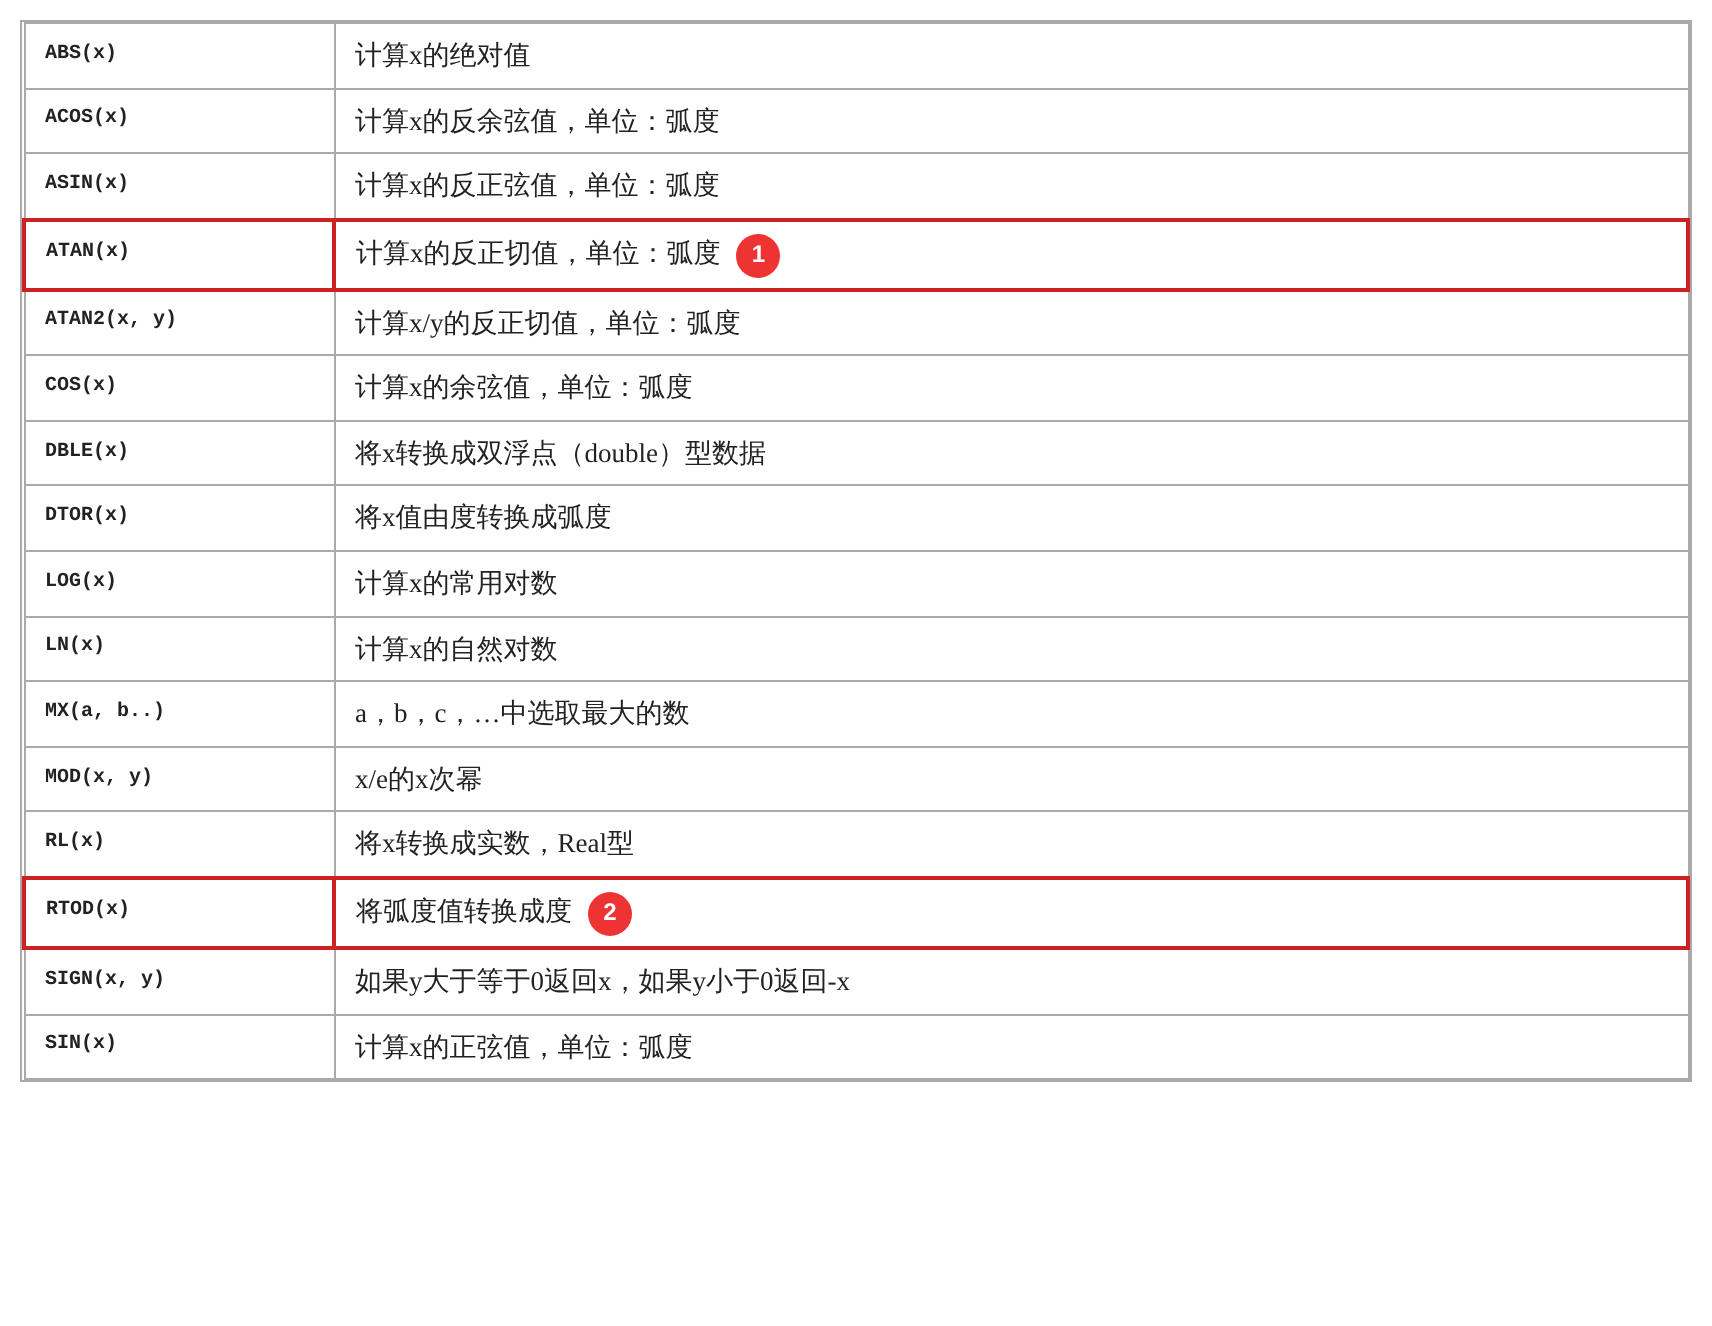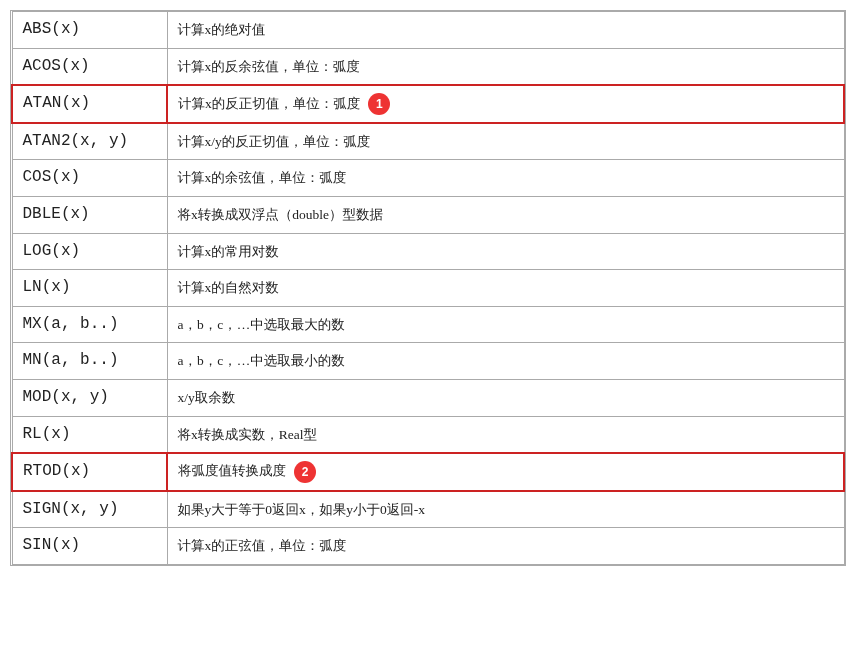"ABS(x)" td:first-child { font-size: 16px -> 10px; font-weight: none -> bold }
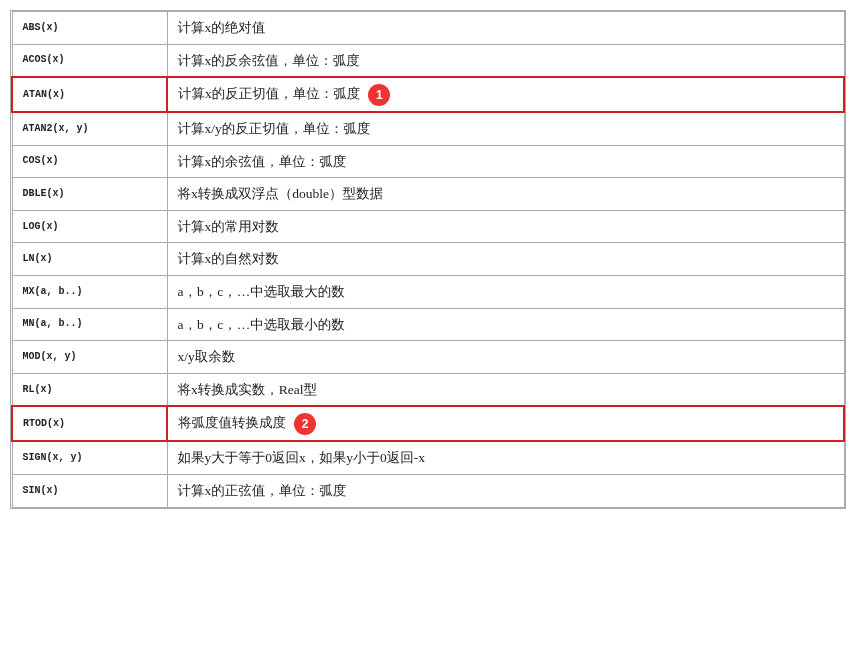"ASIN(x)" tr { html: none -> <tr> <td>ASIN(x)</td> <td>计算x的反正弦值，单位：弧度</td> </tr> }
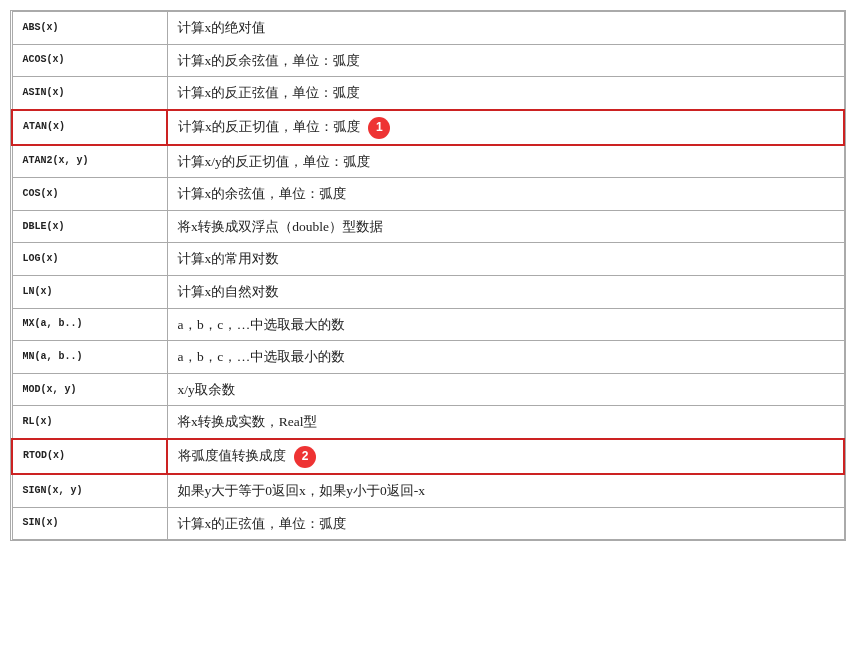"DTOR(x)" tr { html: none -> <tr> <td>DTOR(x)</td> <td>将x值由度转换成弧度</td> </tr> }
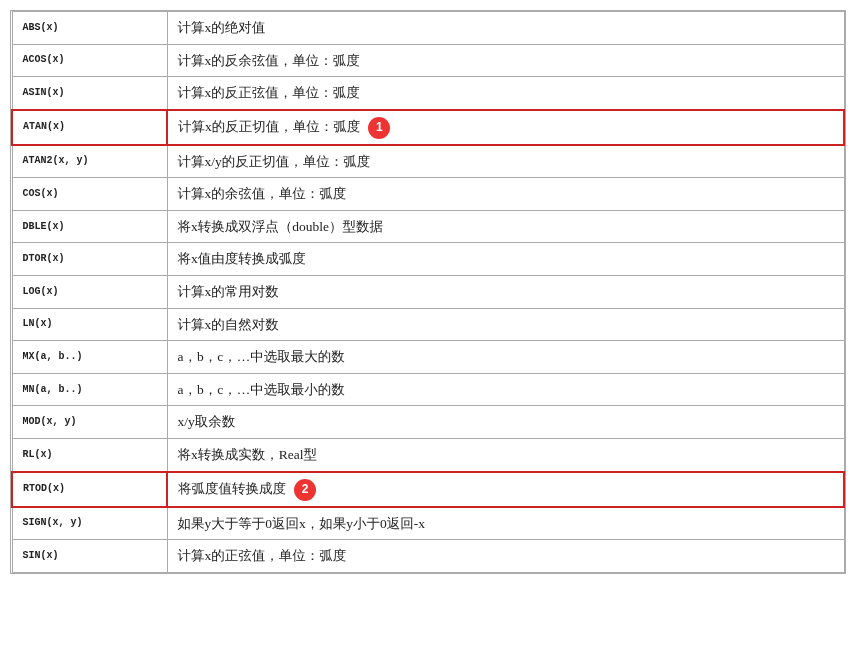"MN(a, b..)" tr { html: <tr> <td>MN(a, b..)</td> <td>a，b，c，…中选取最小的数</td> </tr> -> none }
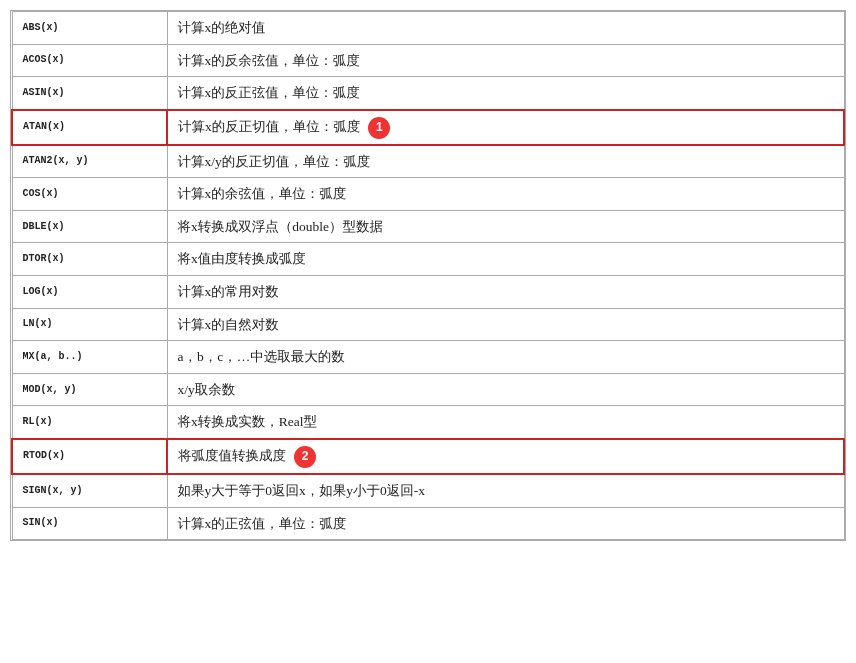"x/y取余数" td { text: x/y取余数 -> x/e的x次幂 }
